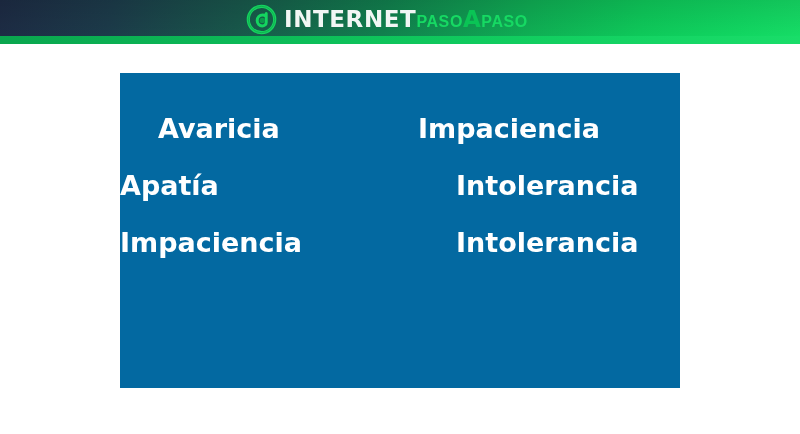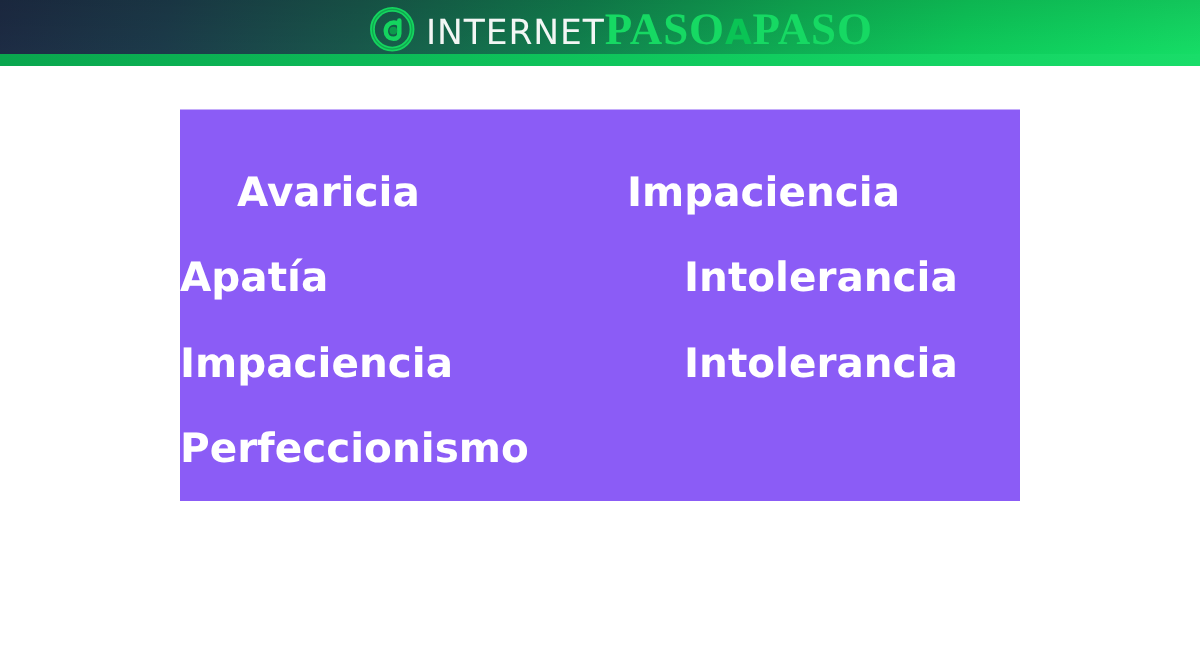"INTERNET" .logo-internet { font-weight: normal -> bold }
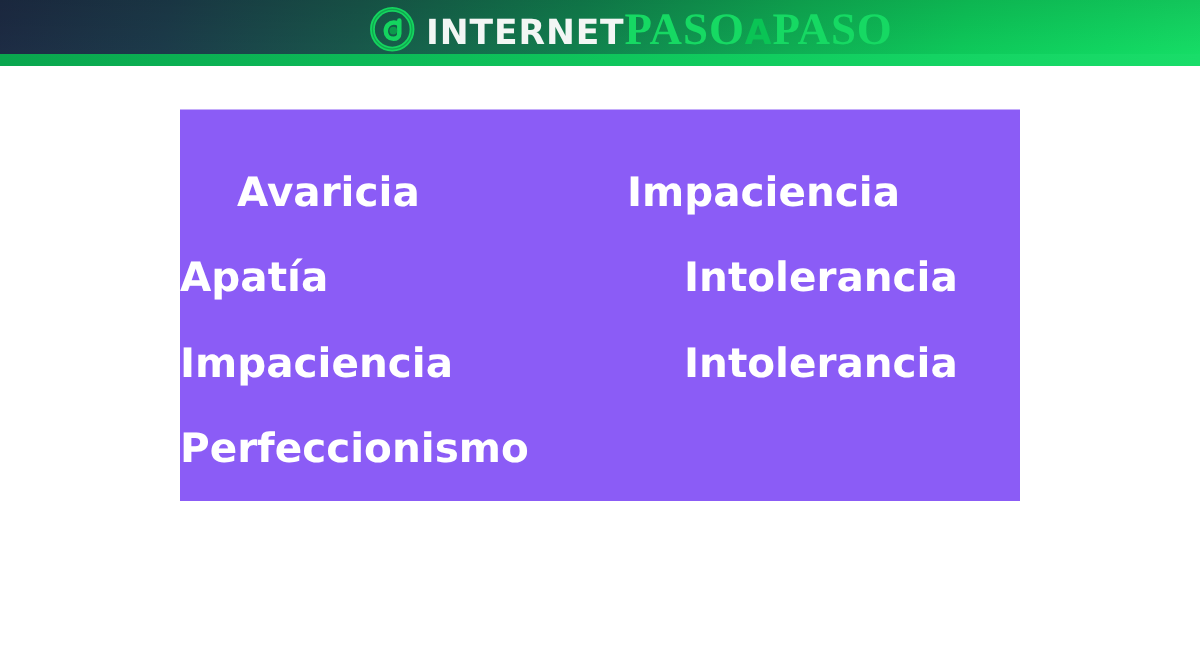"PASO" .logo-paso { font-family: Liberation Serif, serif -> Liberation Sans, sans-serif; font-size: 30px -> 16px }
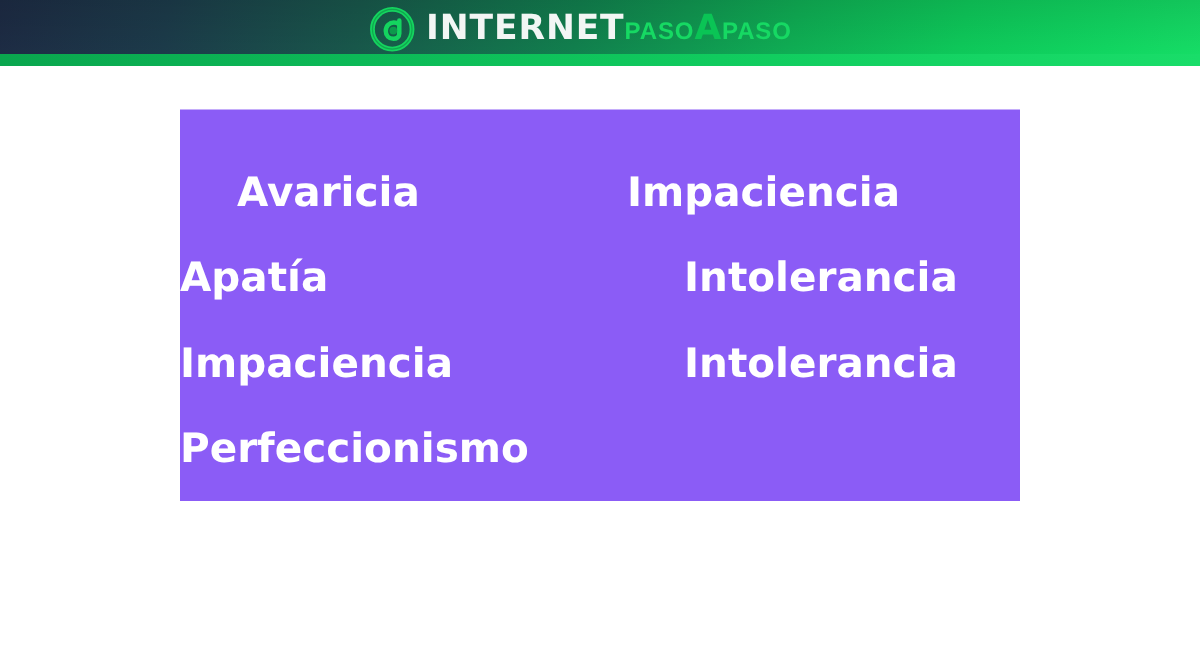"Avaricia" .panel { background: #8b5cf6 -> #0369a1; height: 261px -> 315px }
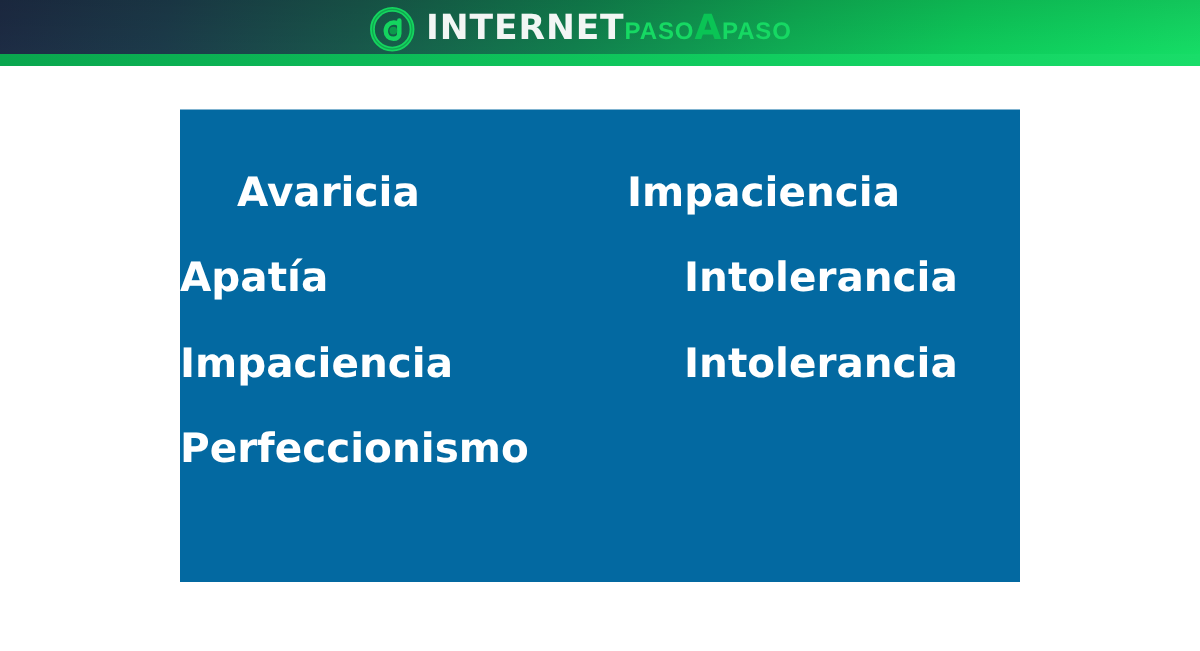"Perfeccionismo" div.word { html: <div>Perfeccionismo</div> -> none }
